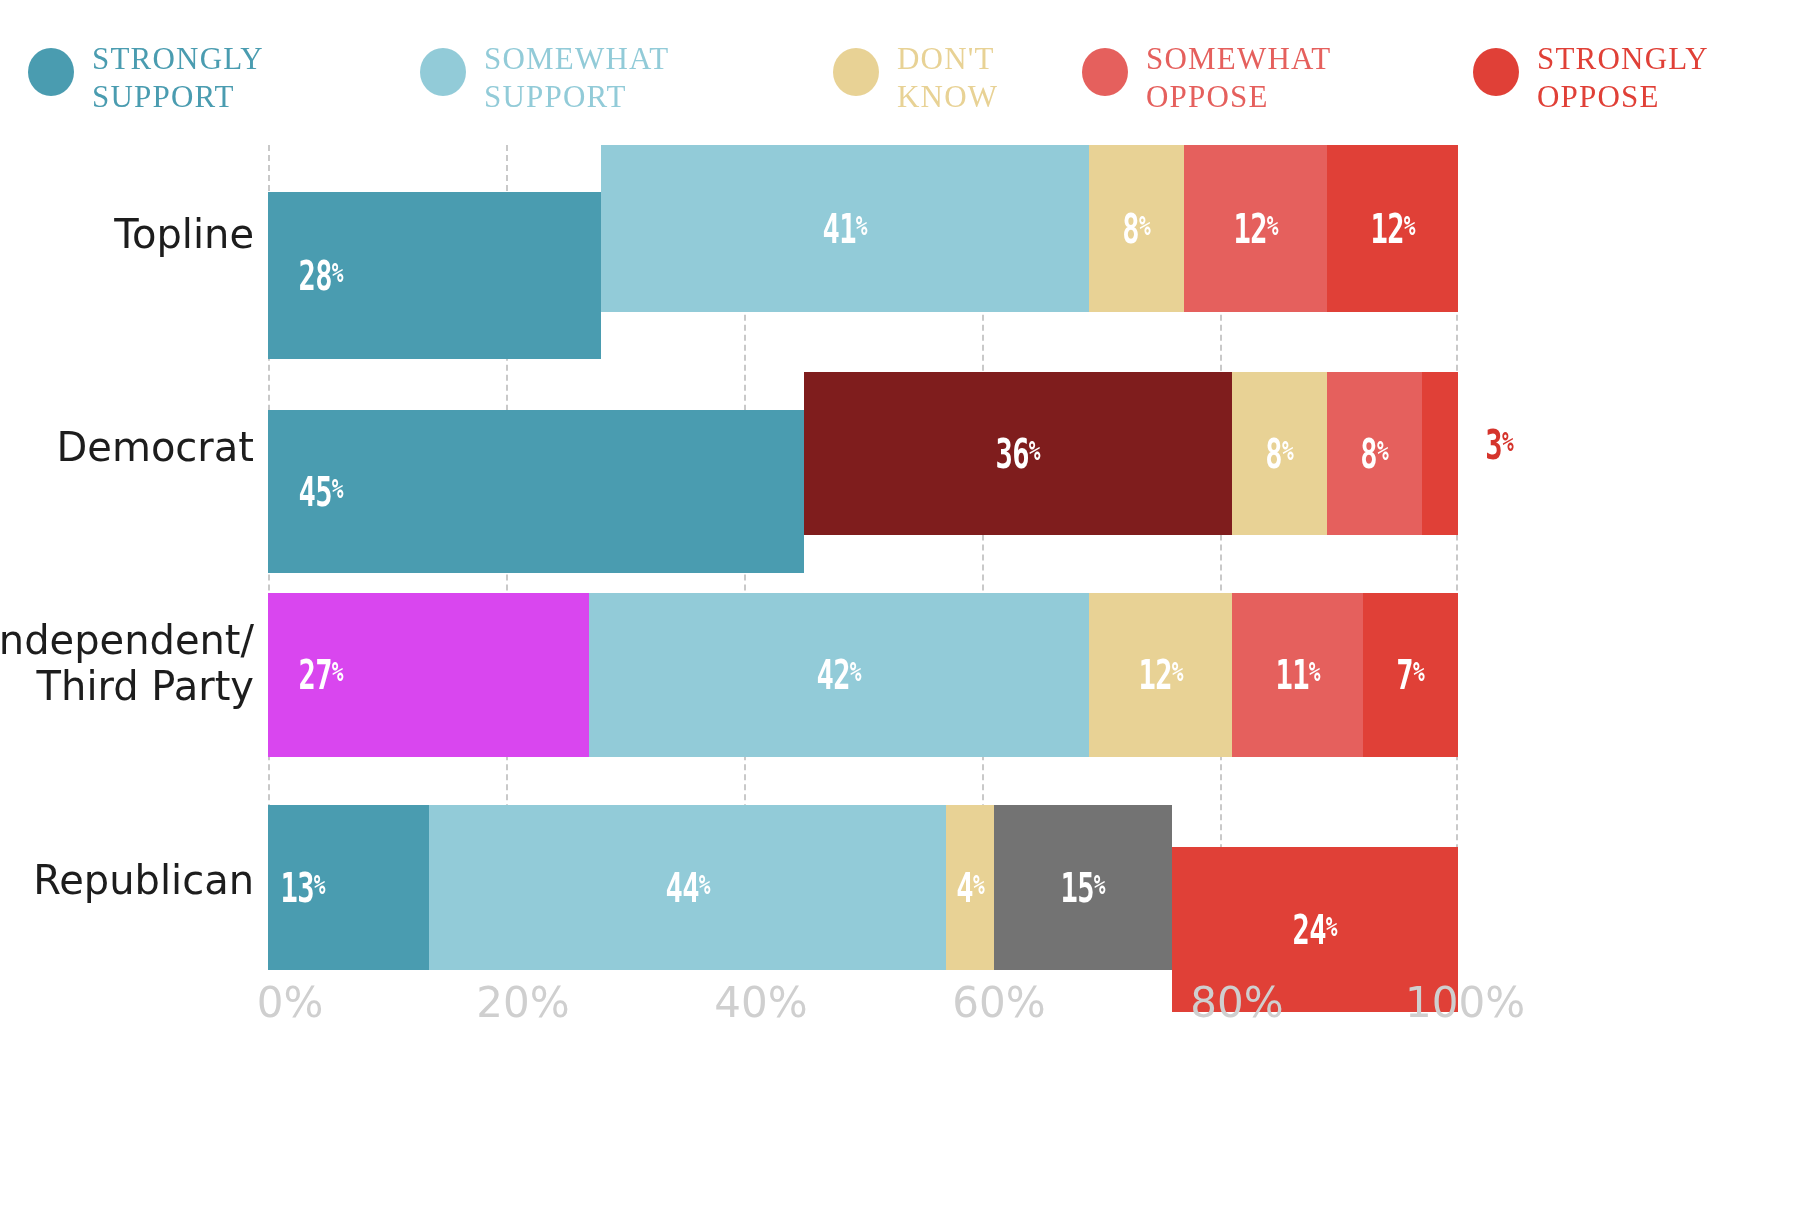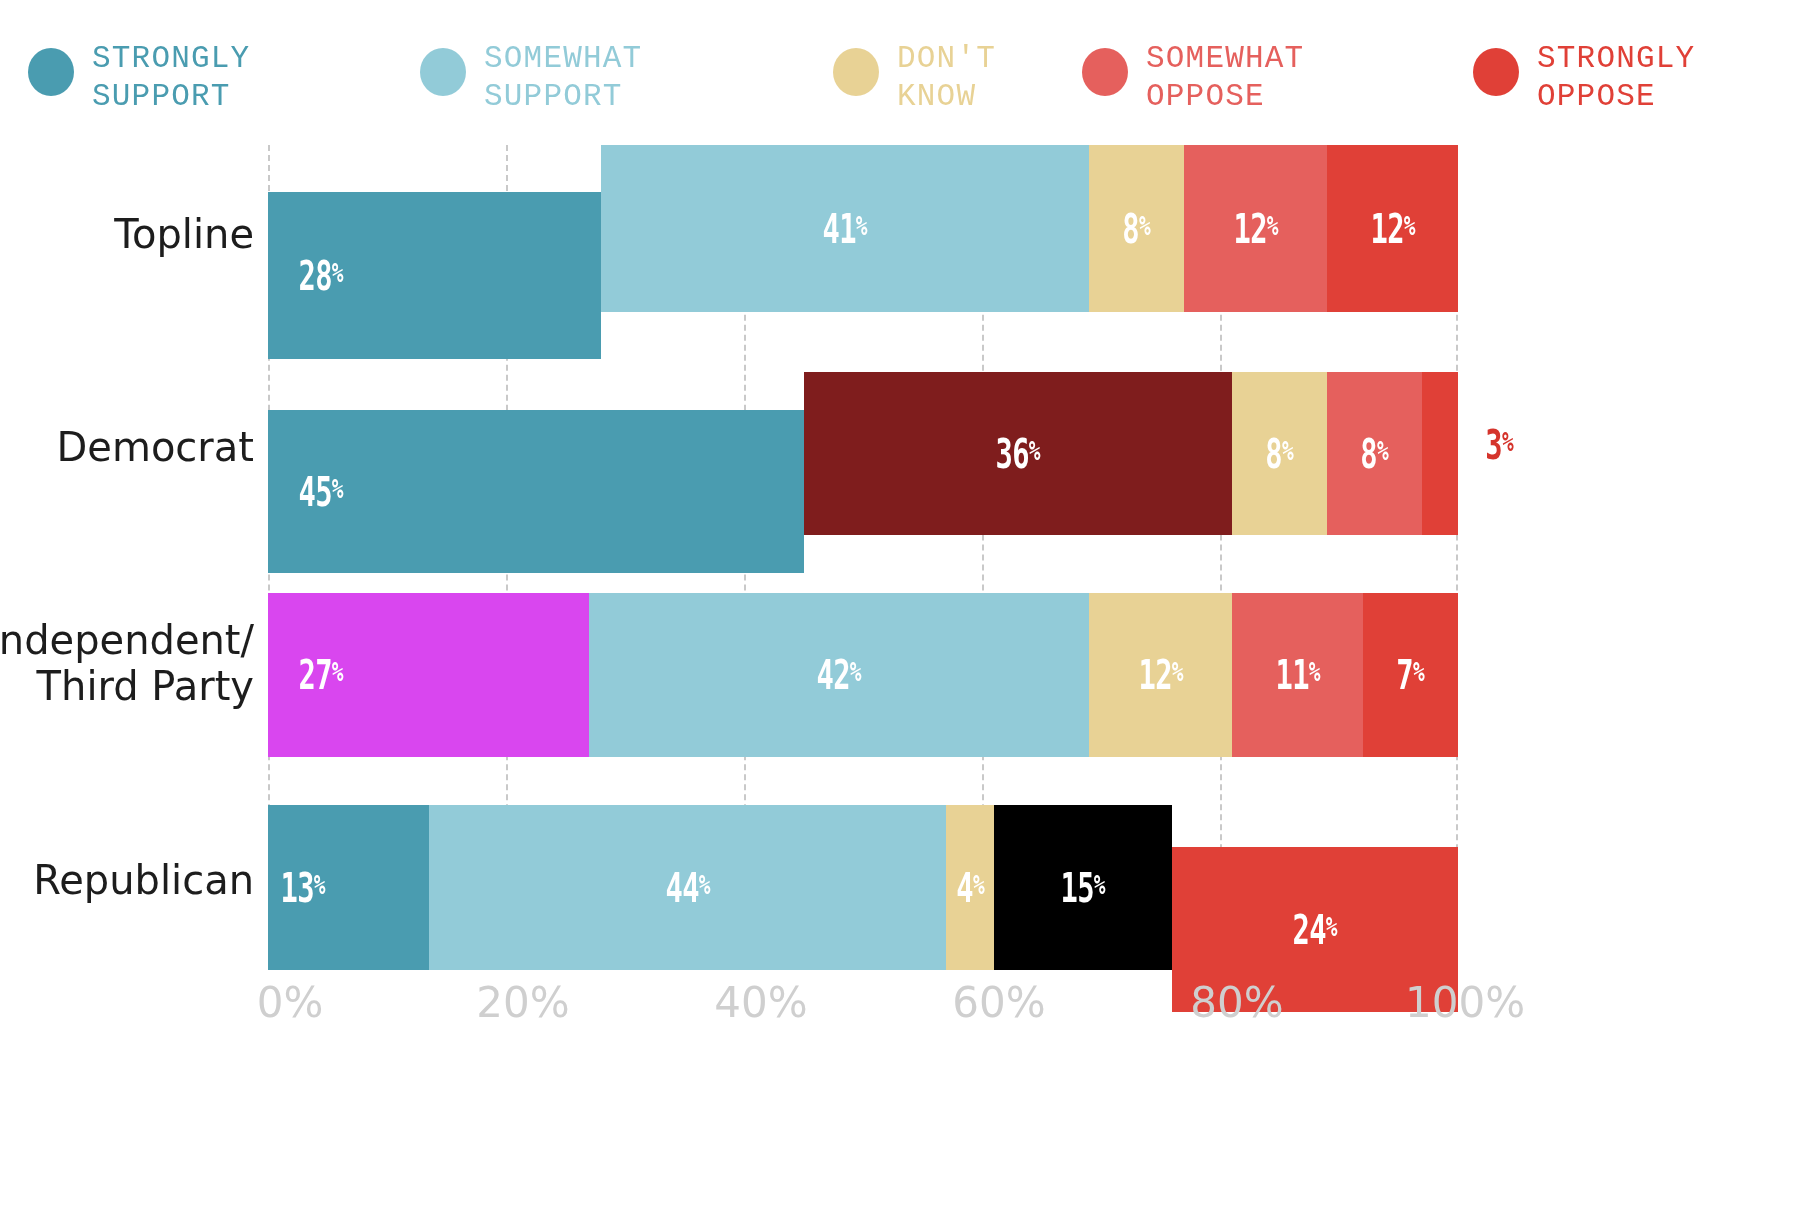"STRONGLY" .legend-text { font-family: Liberation Mono, monospace -> Liberation Serif, serif }
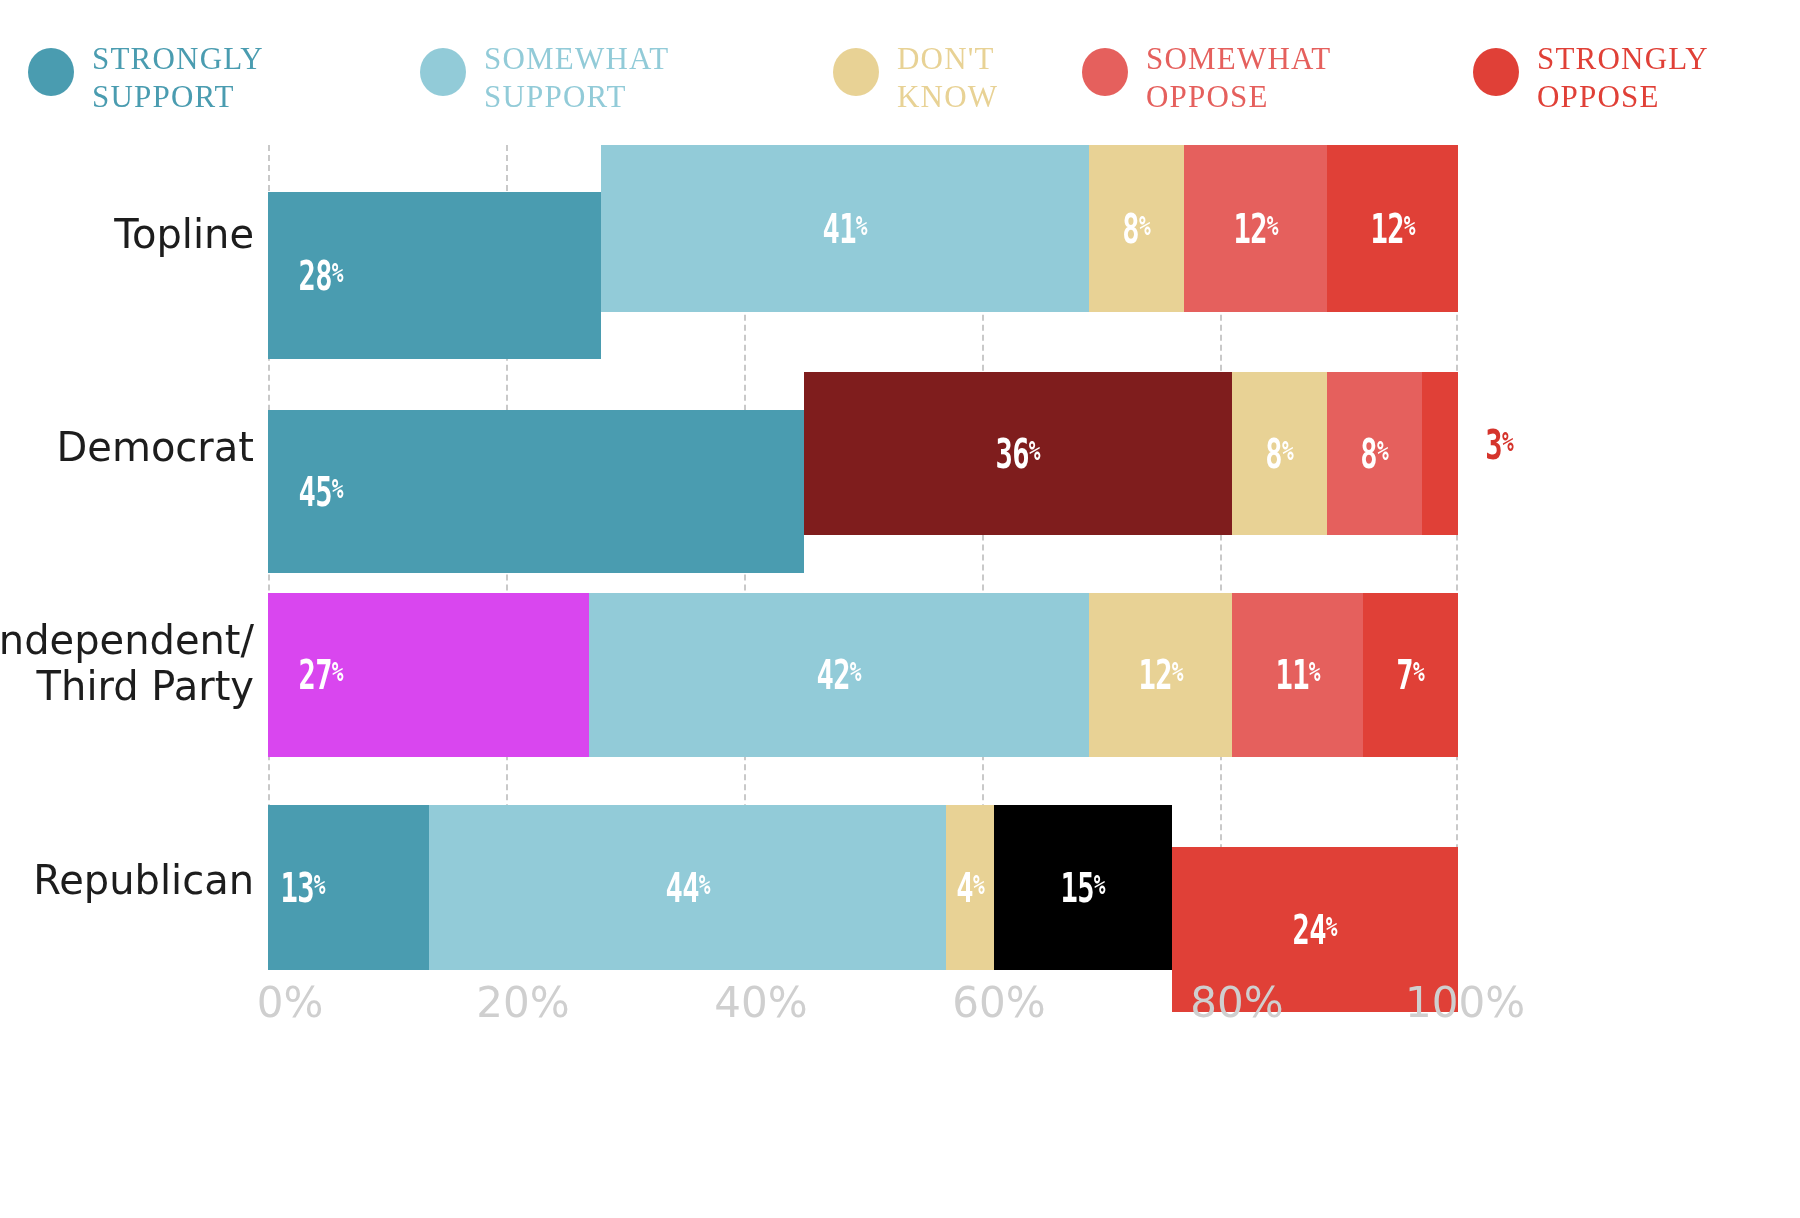"15%" div.seg { background: #000000 -> #737373 }
